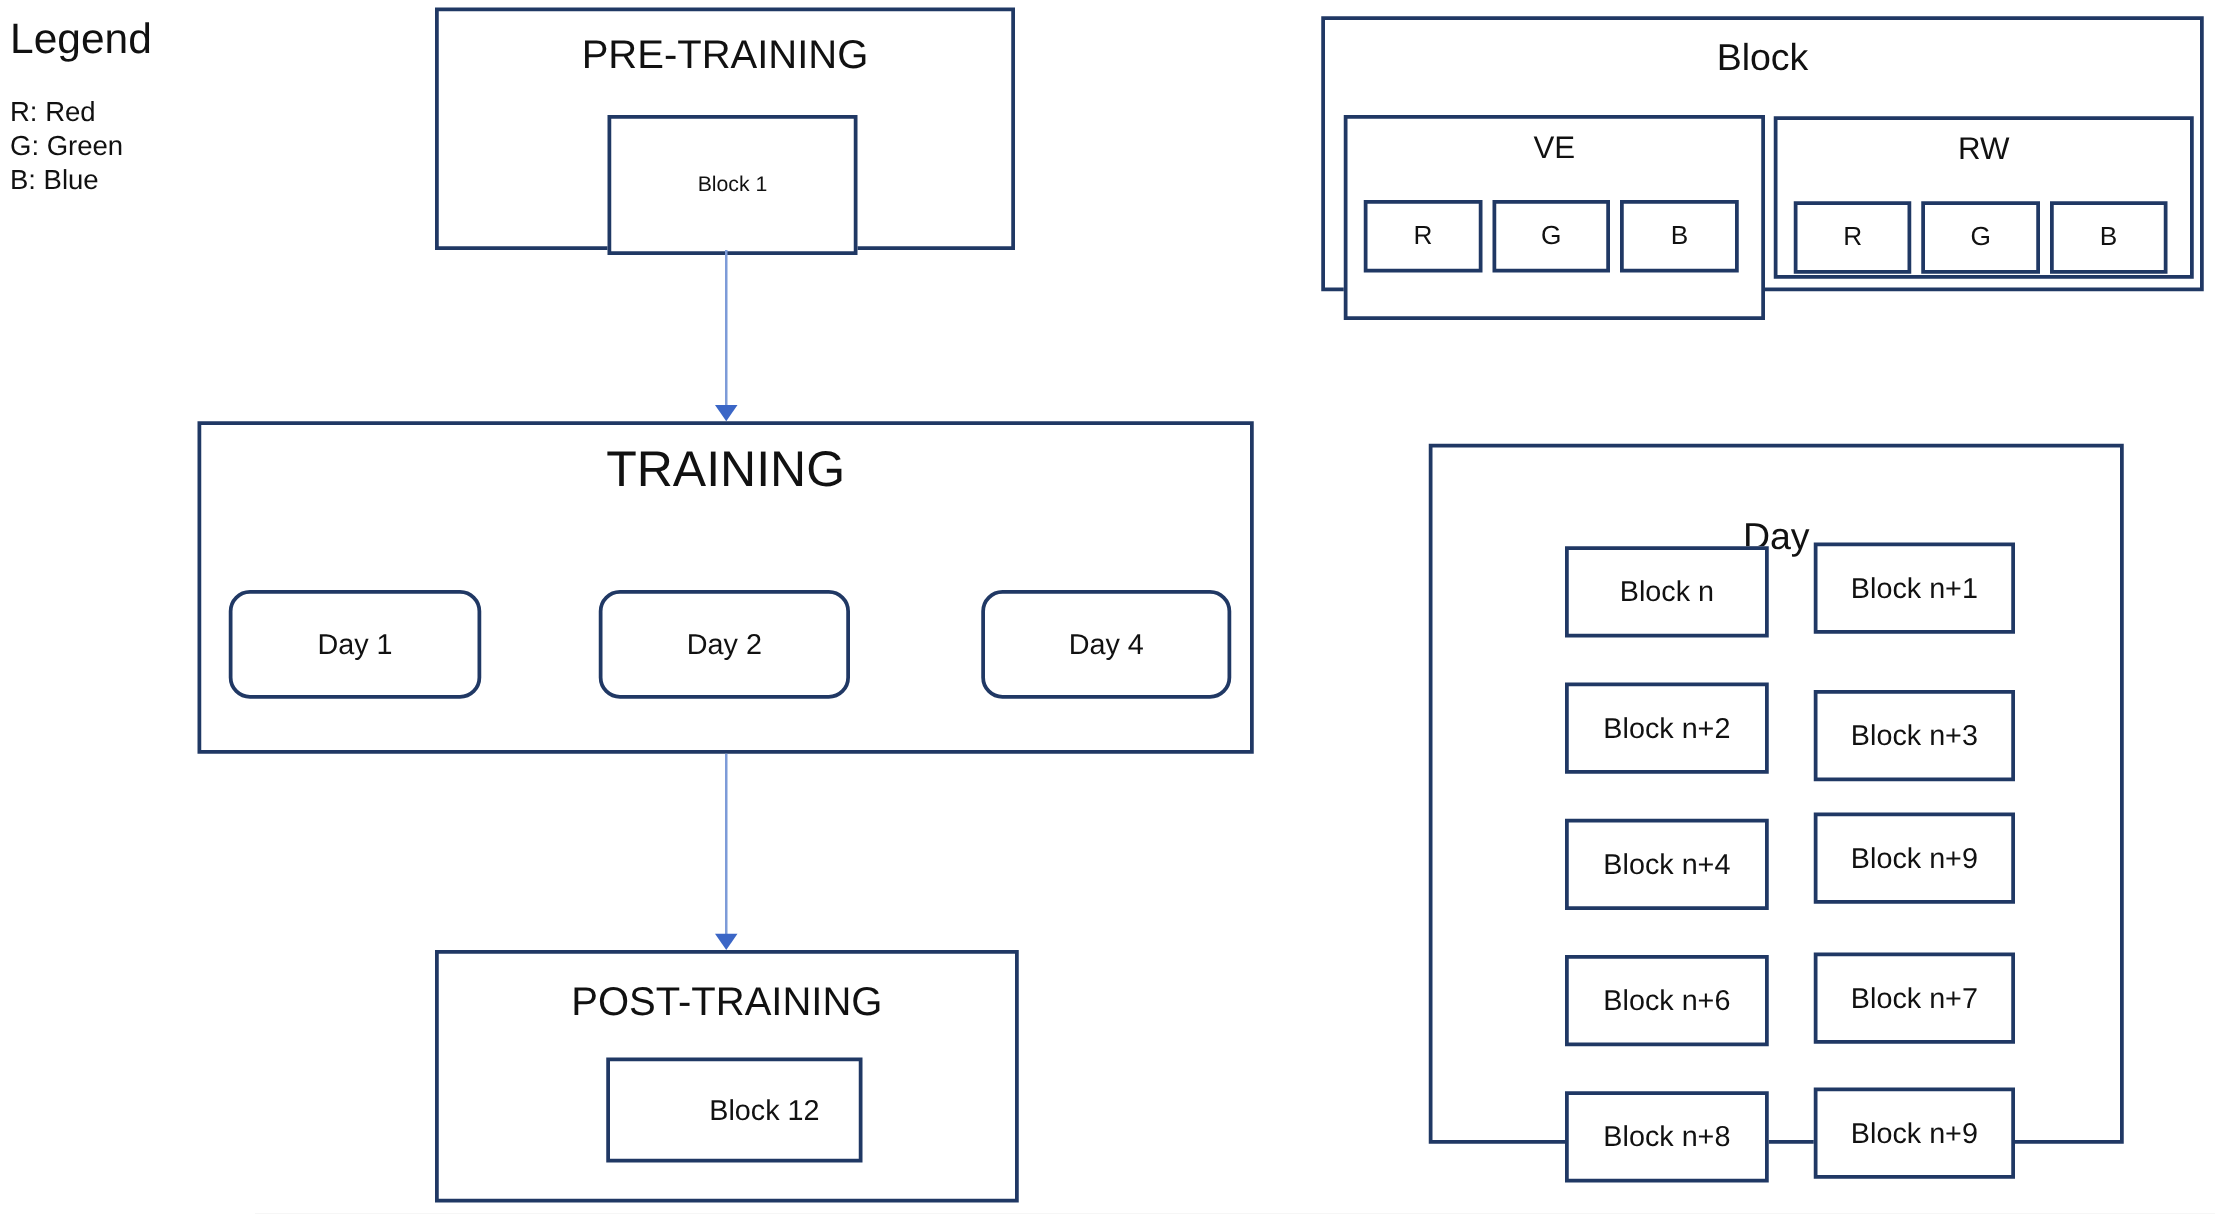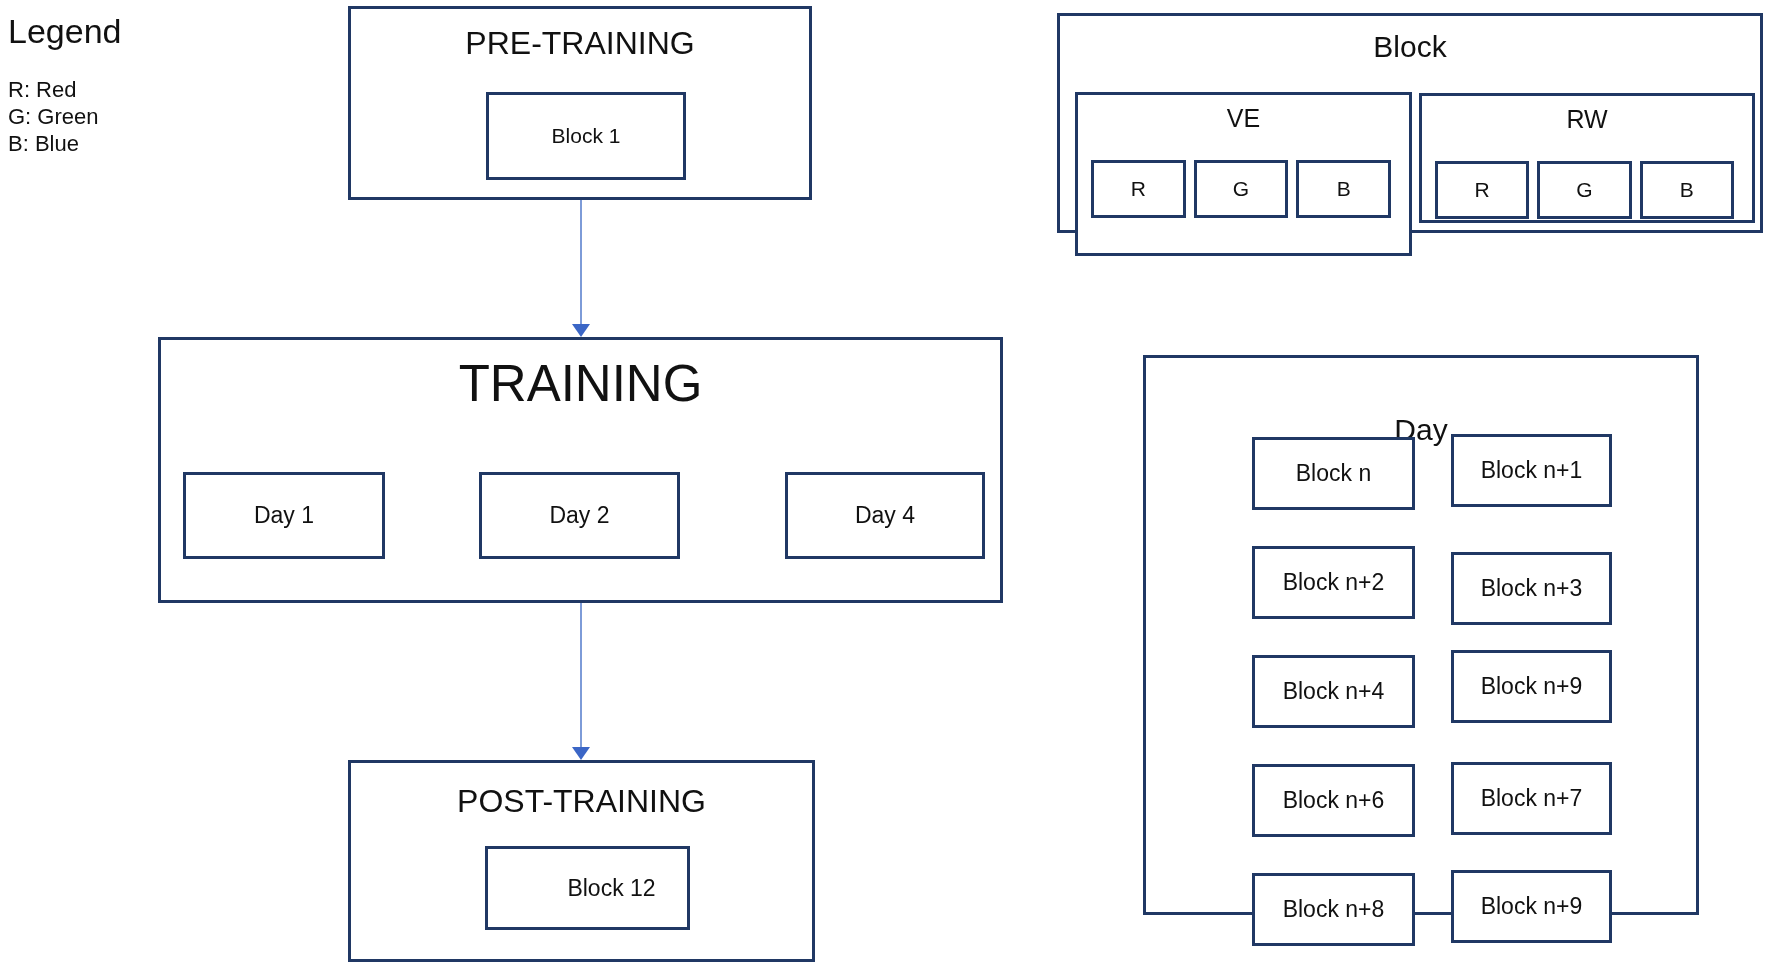"Block 1" .pre-block { font-size: 21px -> 17px; height: 88px -> 112px }
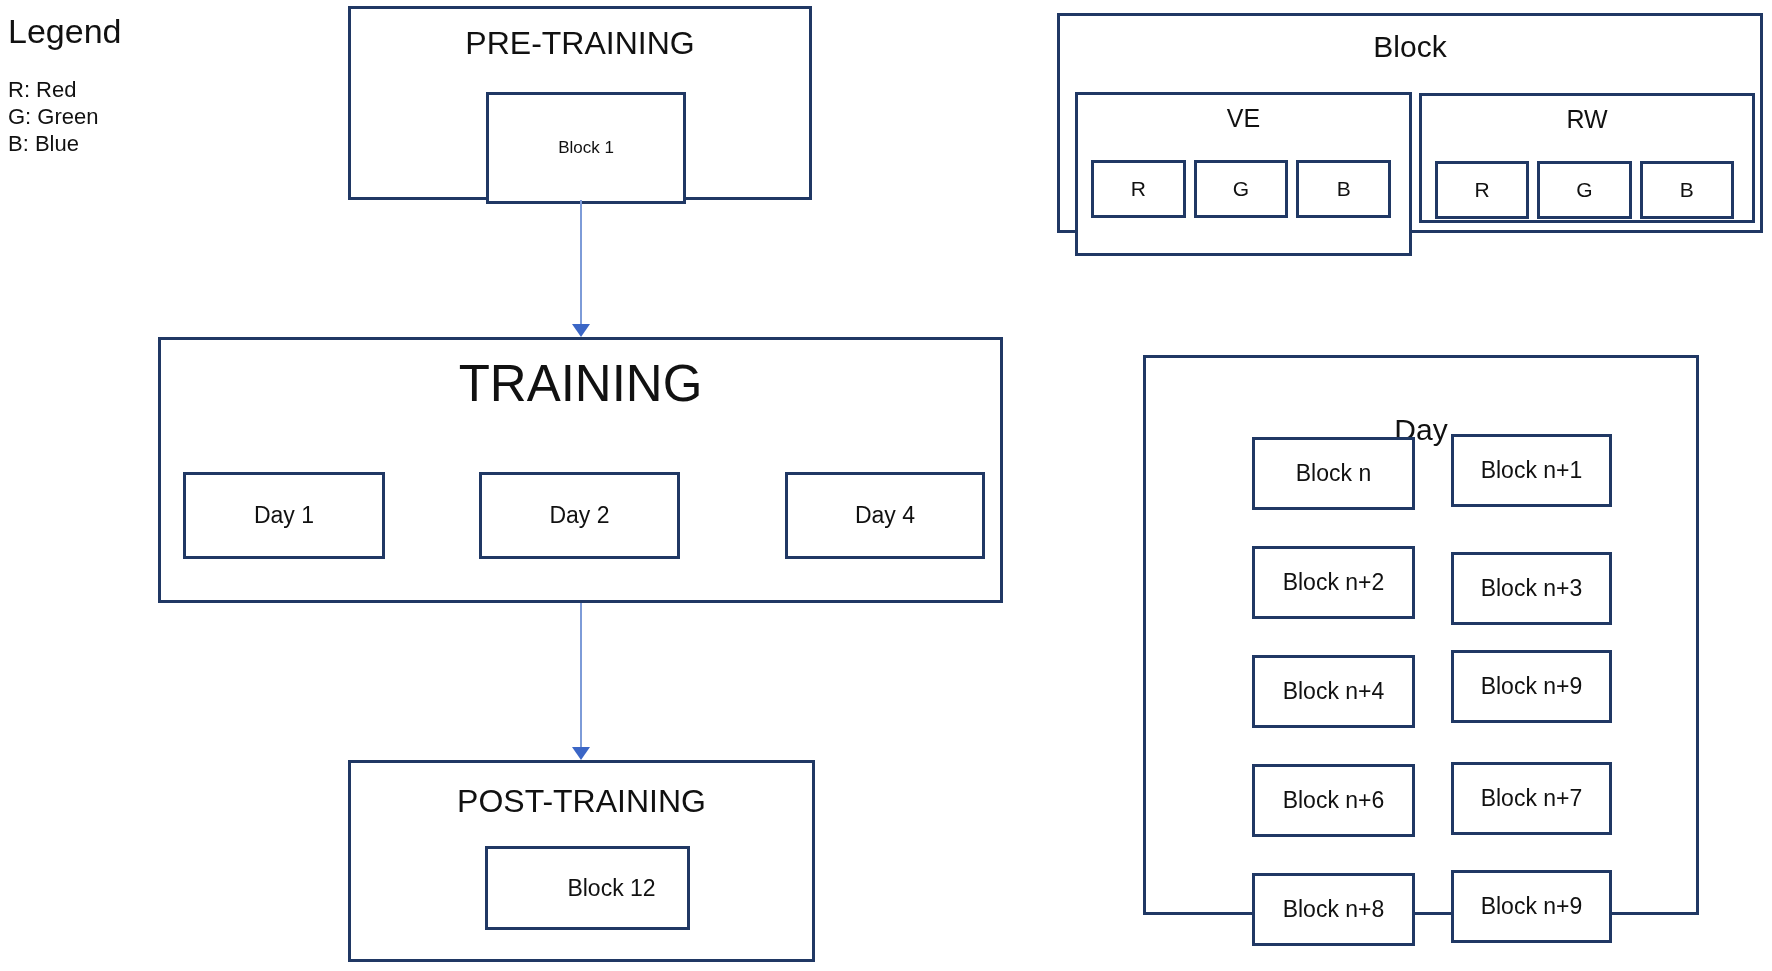"TRAINING" .training-title { font-size: 51px -> 40px }
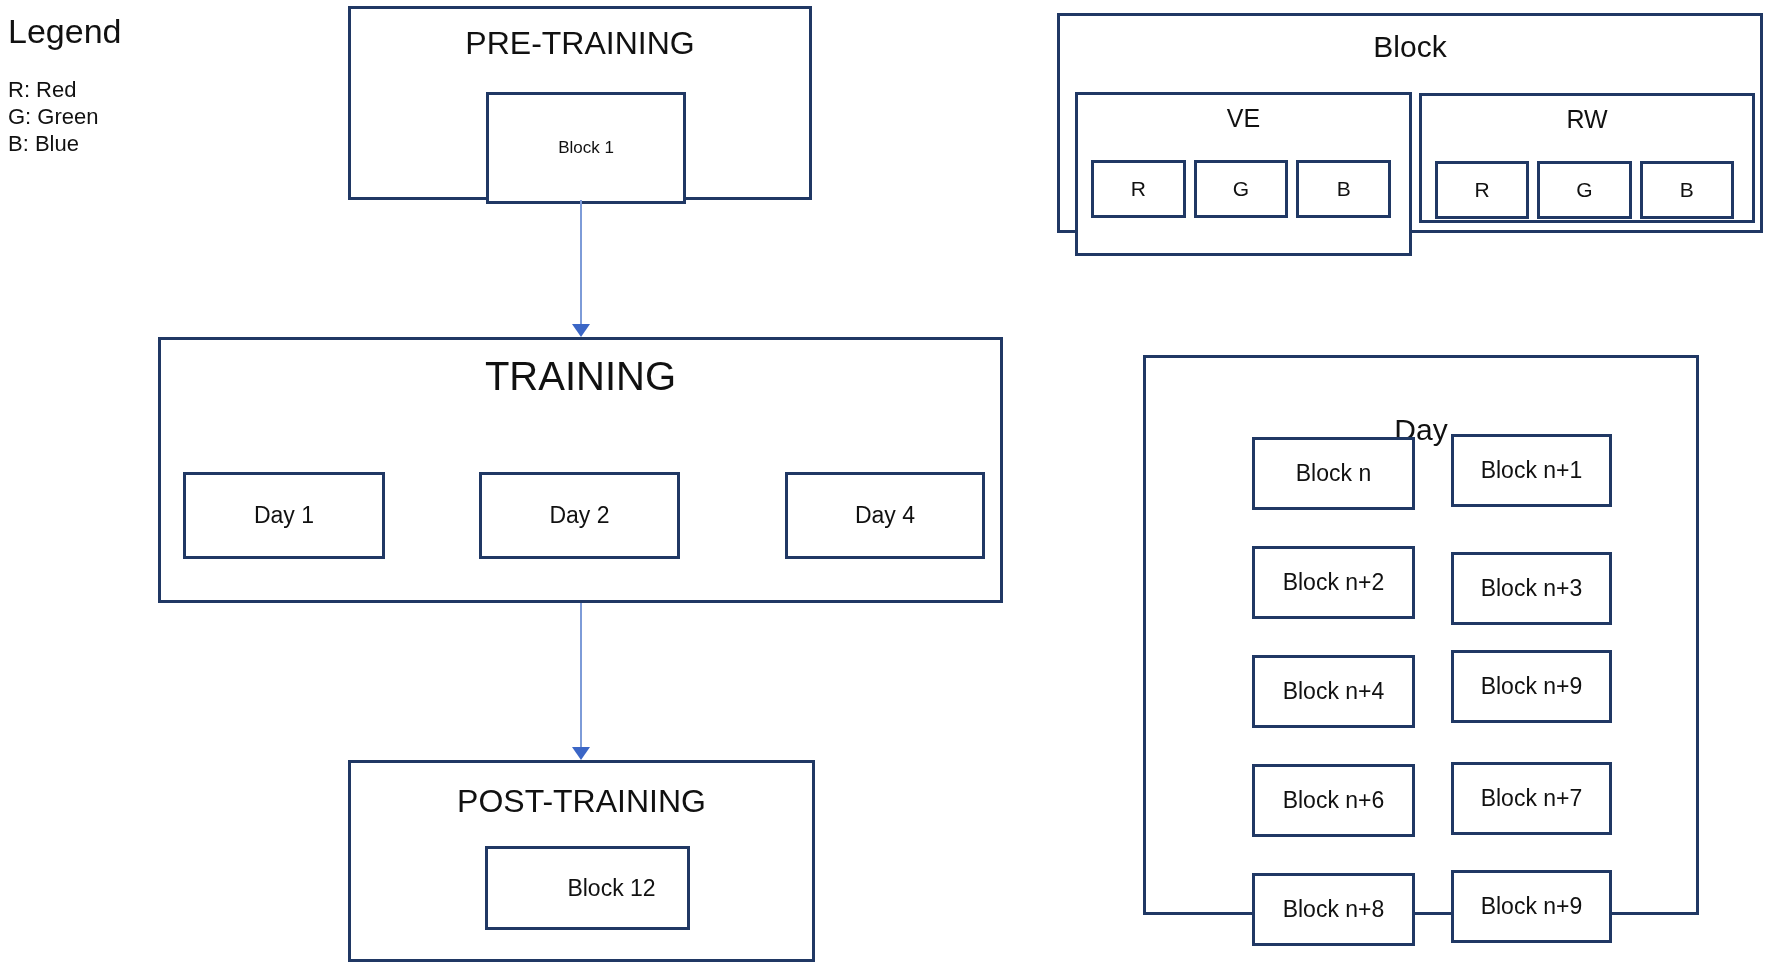"Day 1" .day-box { border-radius: none -> 17px }
